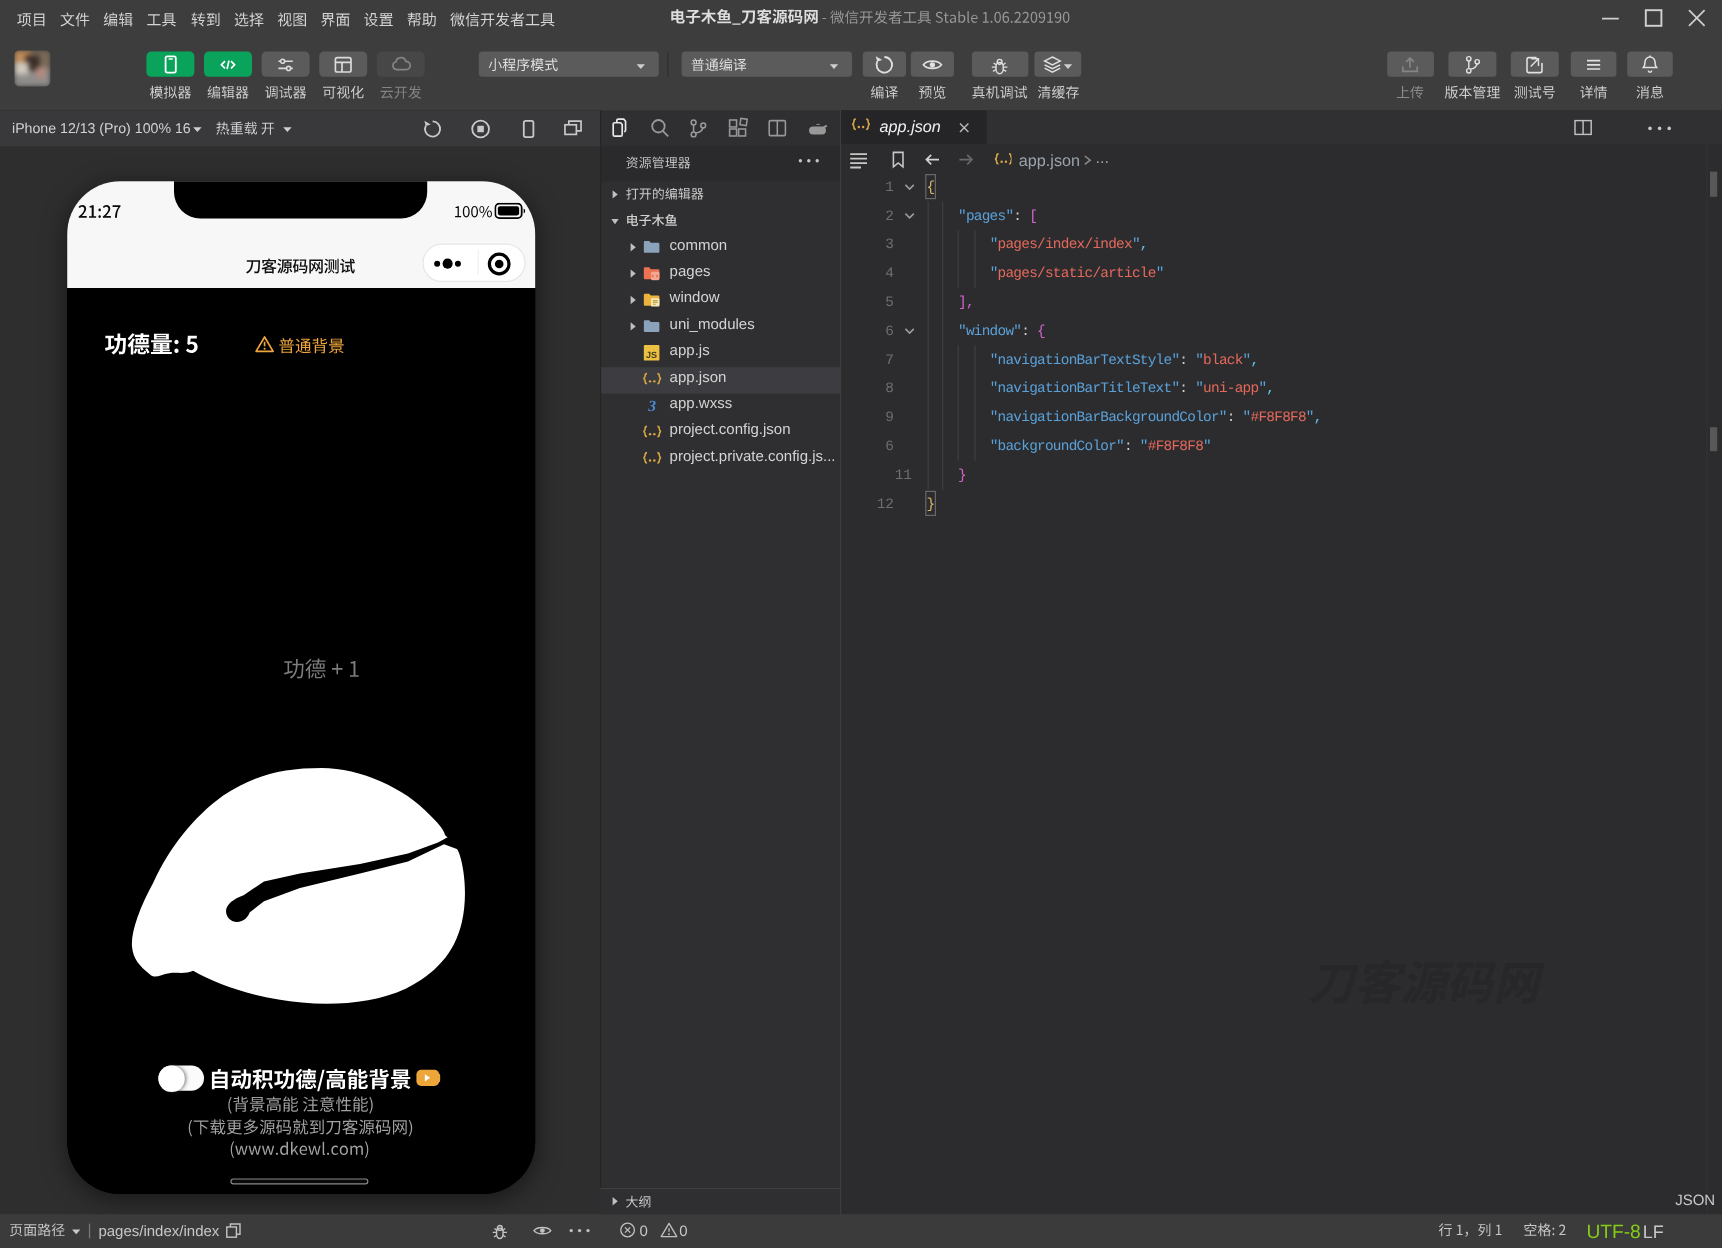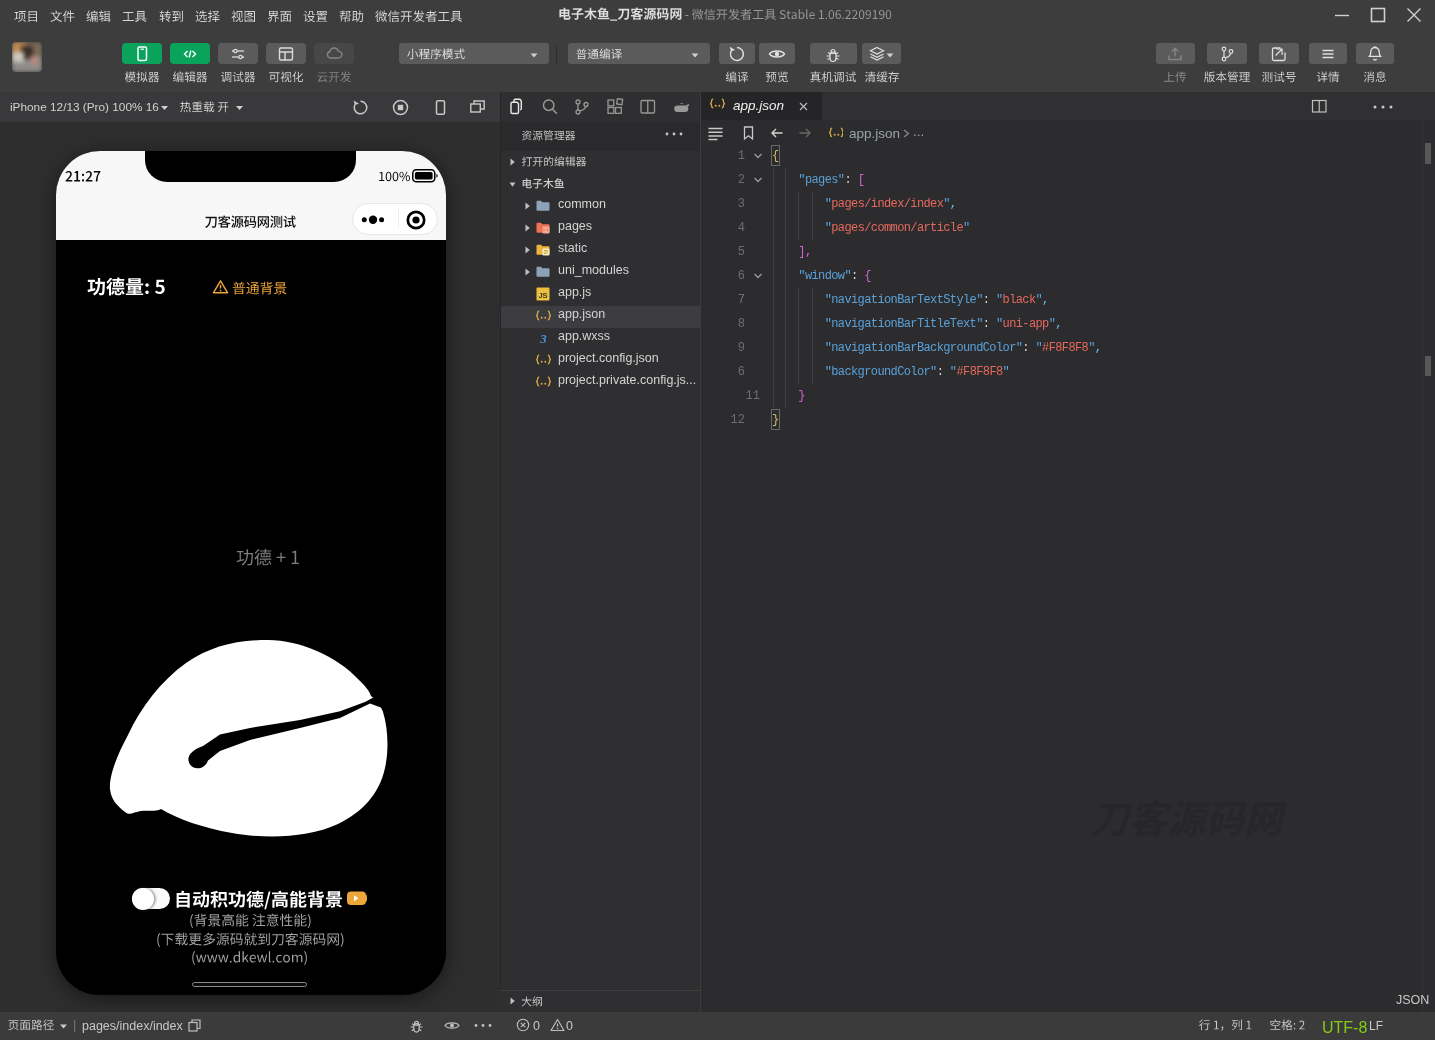"pages/common/article" span { text: pages/common/article -> pages/static/article }
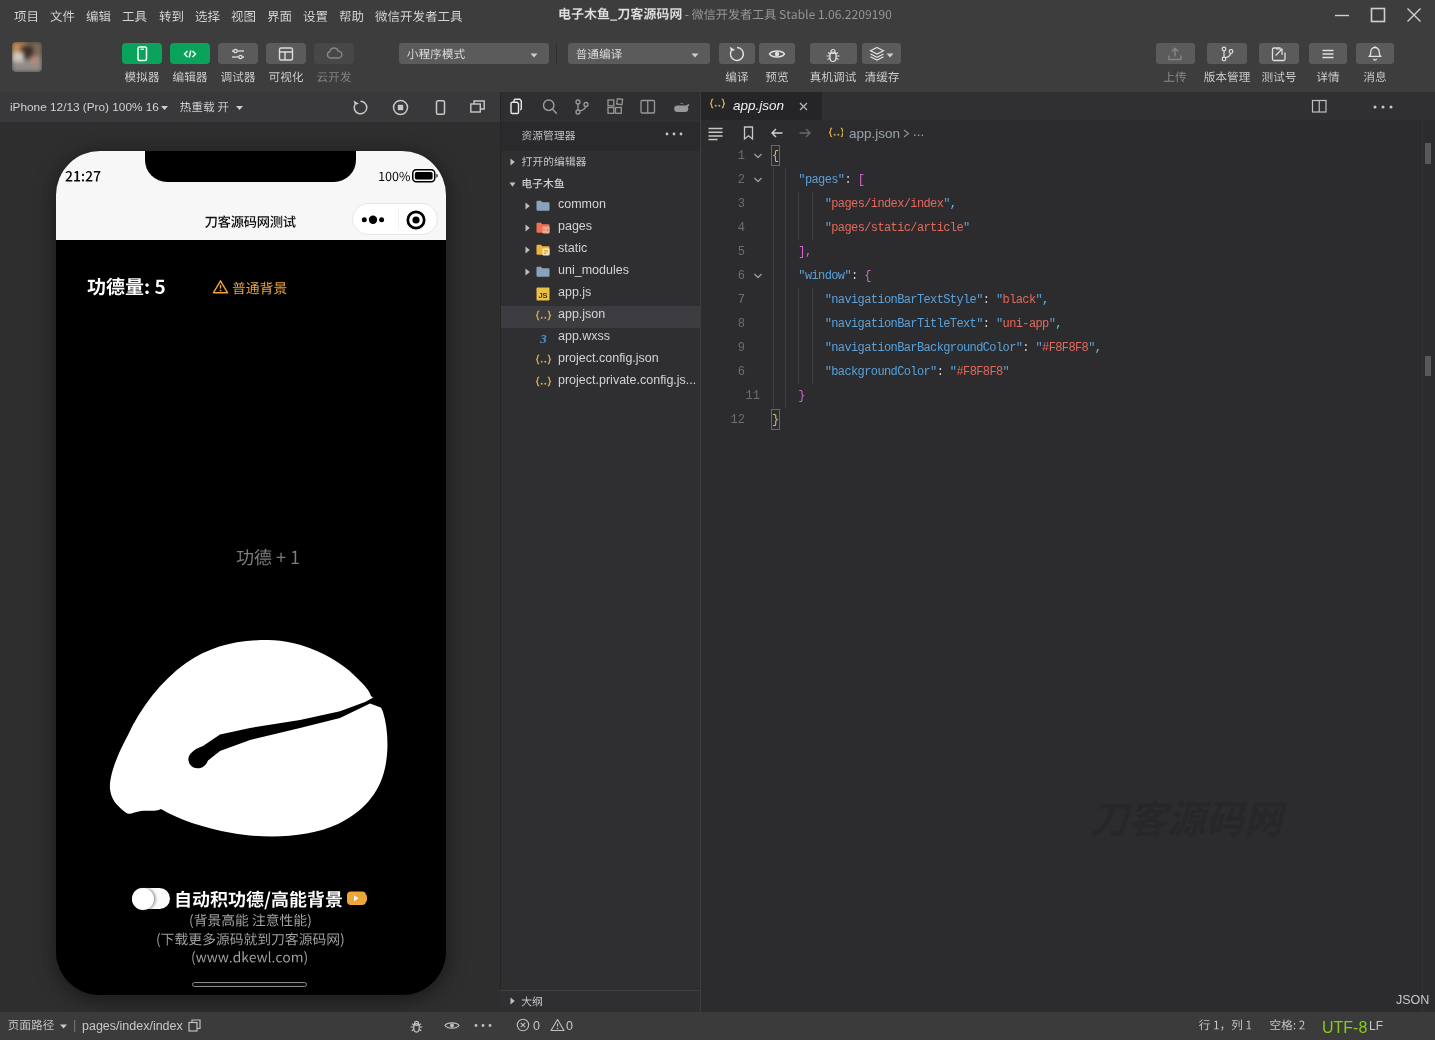"static" div { text: static -> window }
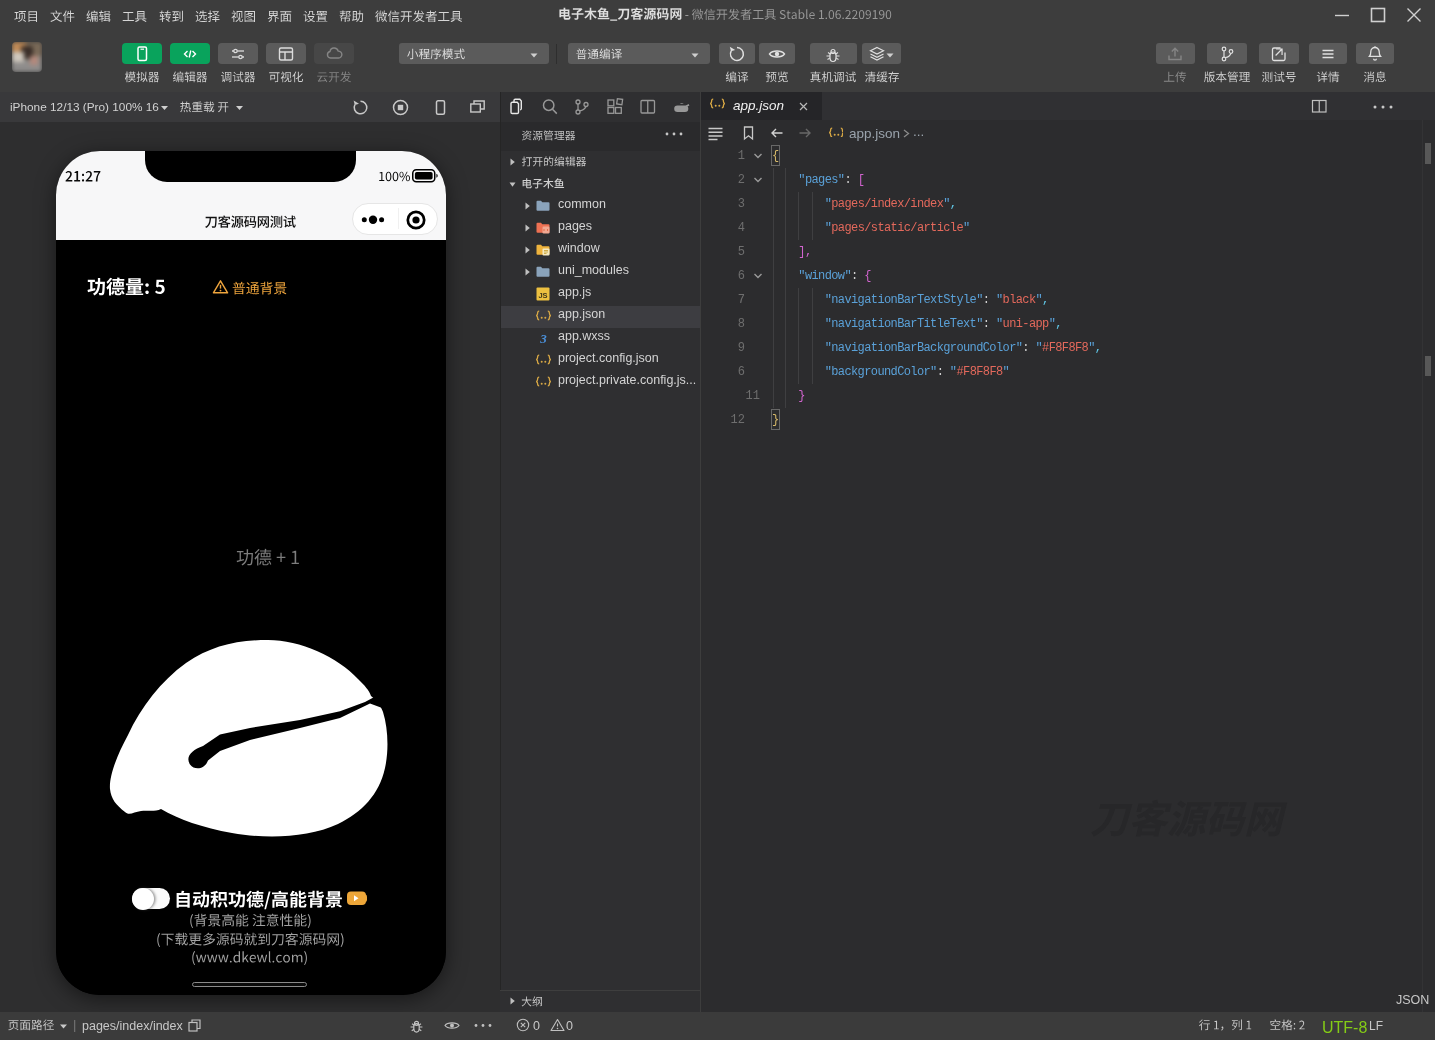"LF" div { font-size: 12px -> 15px }
